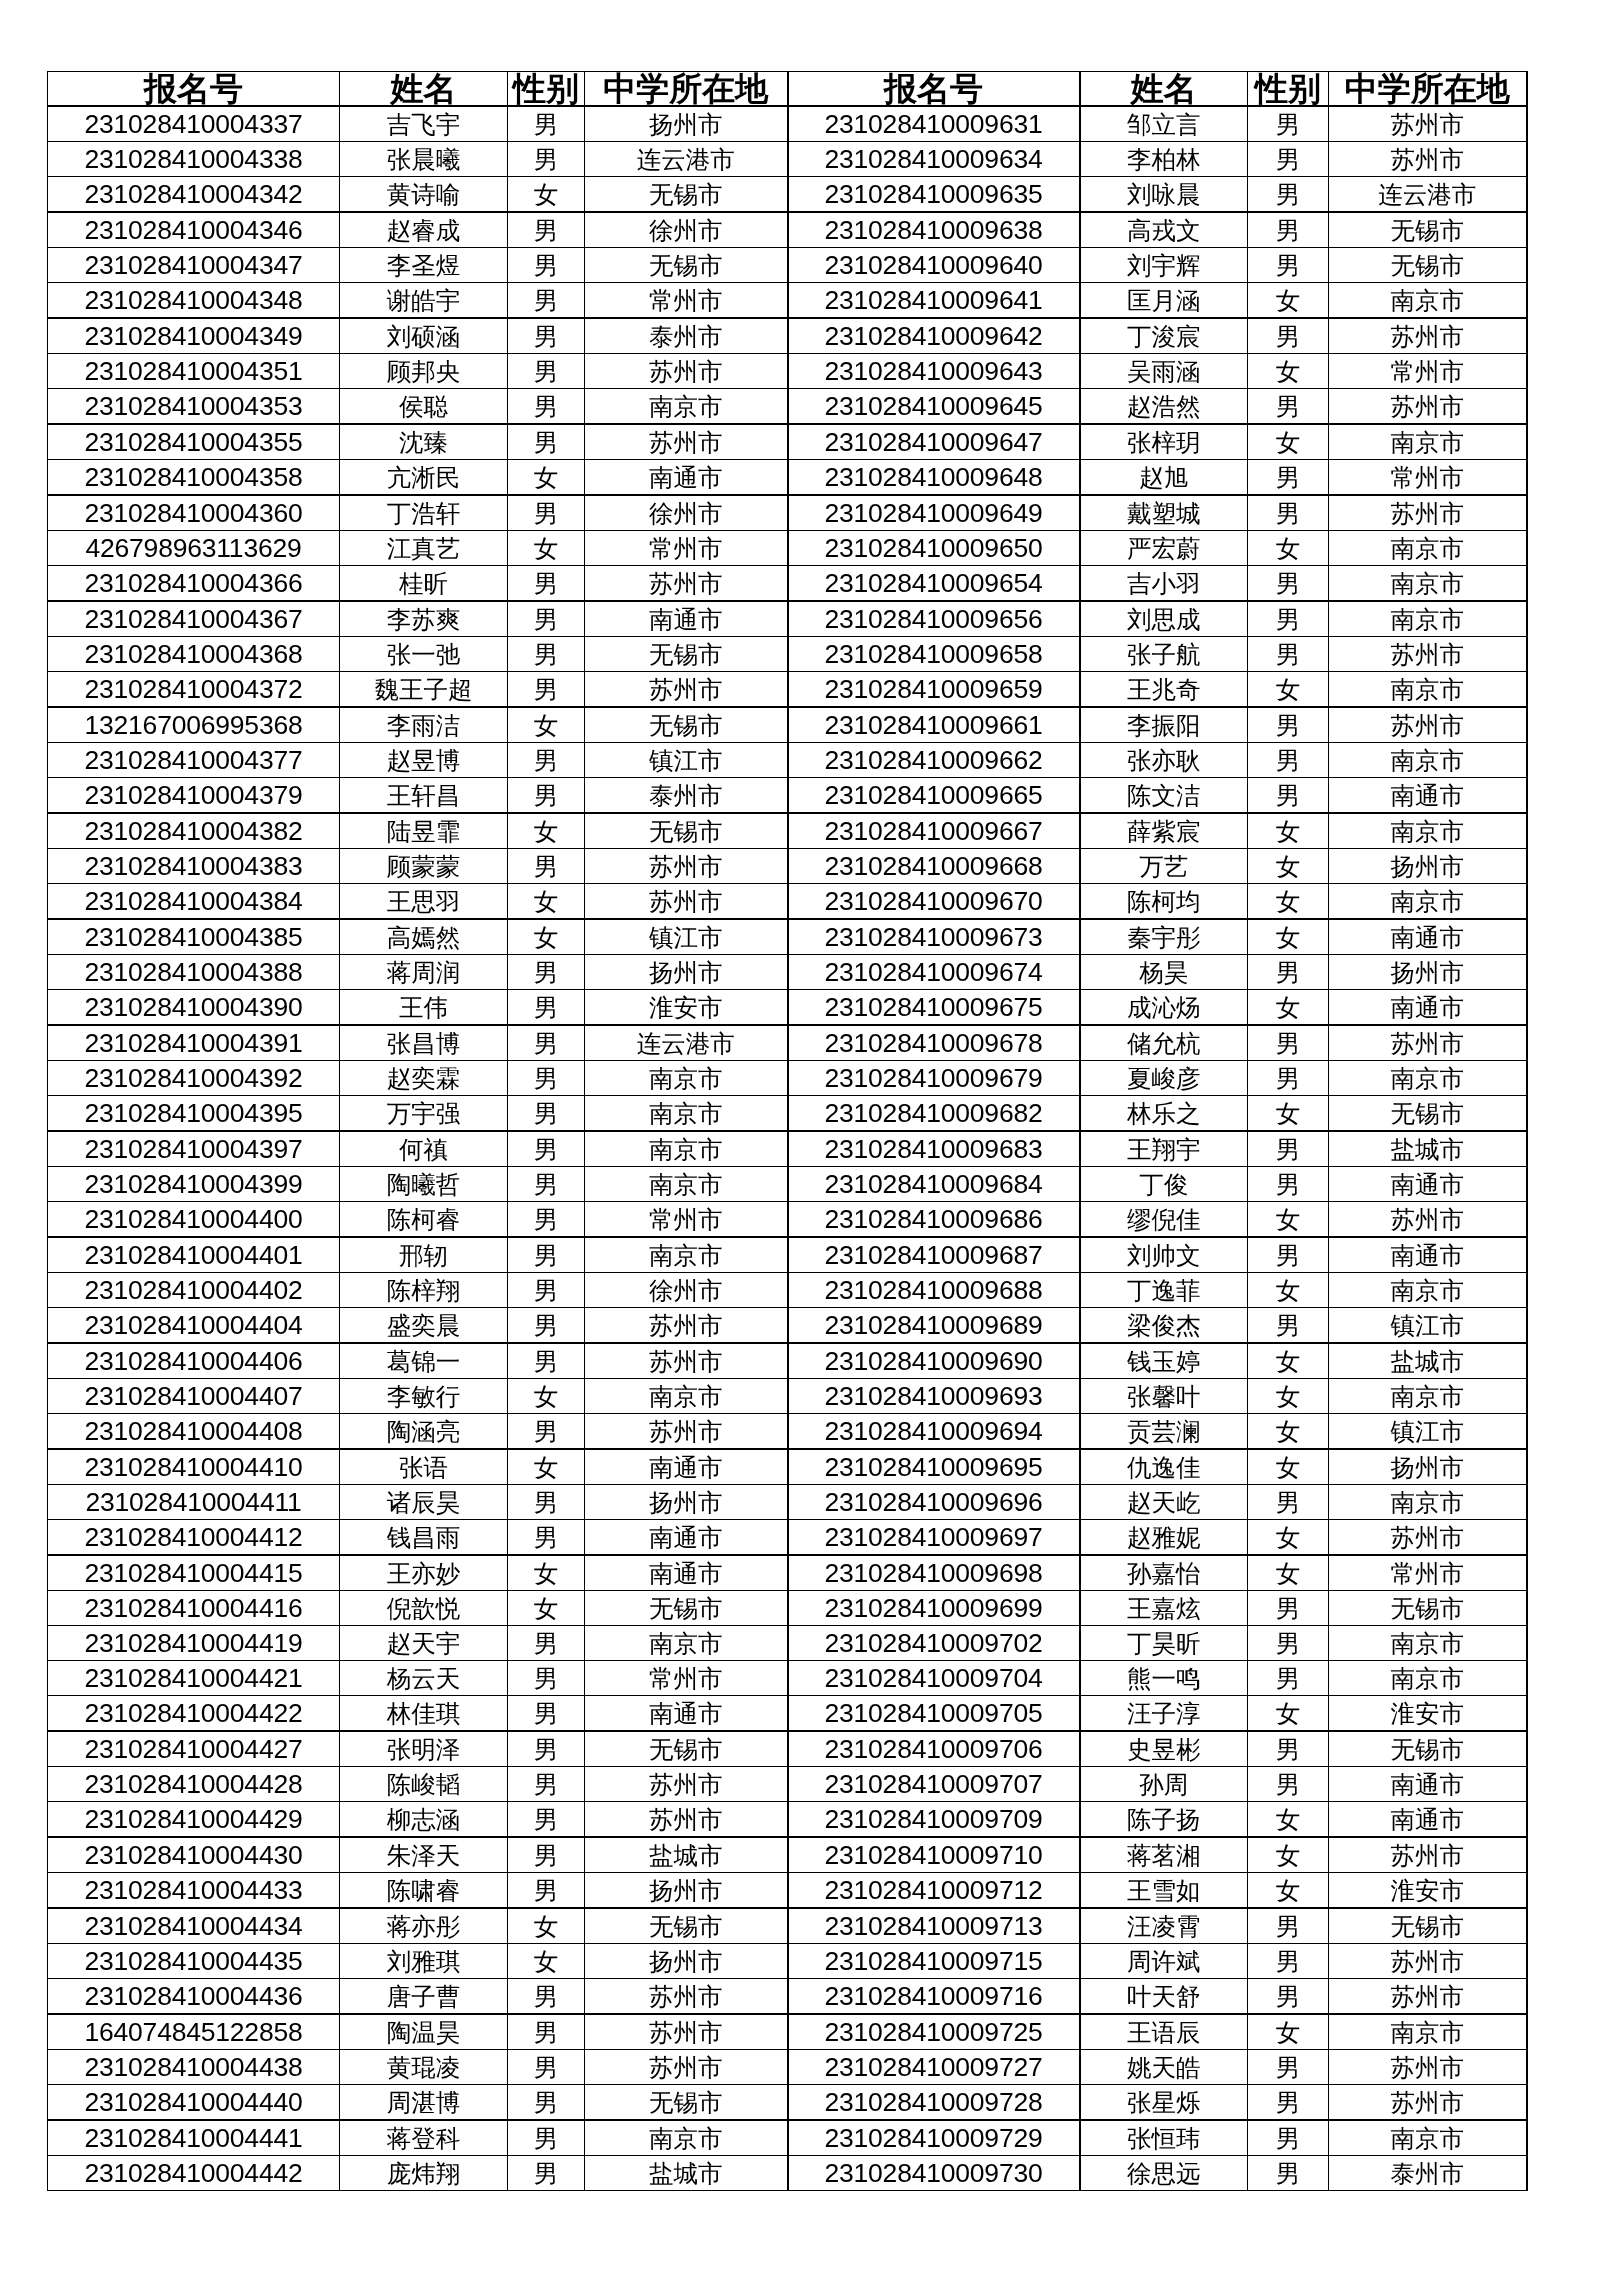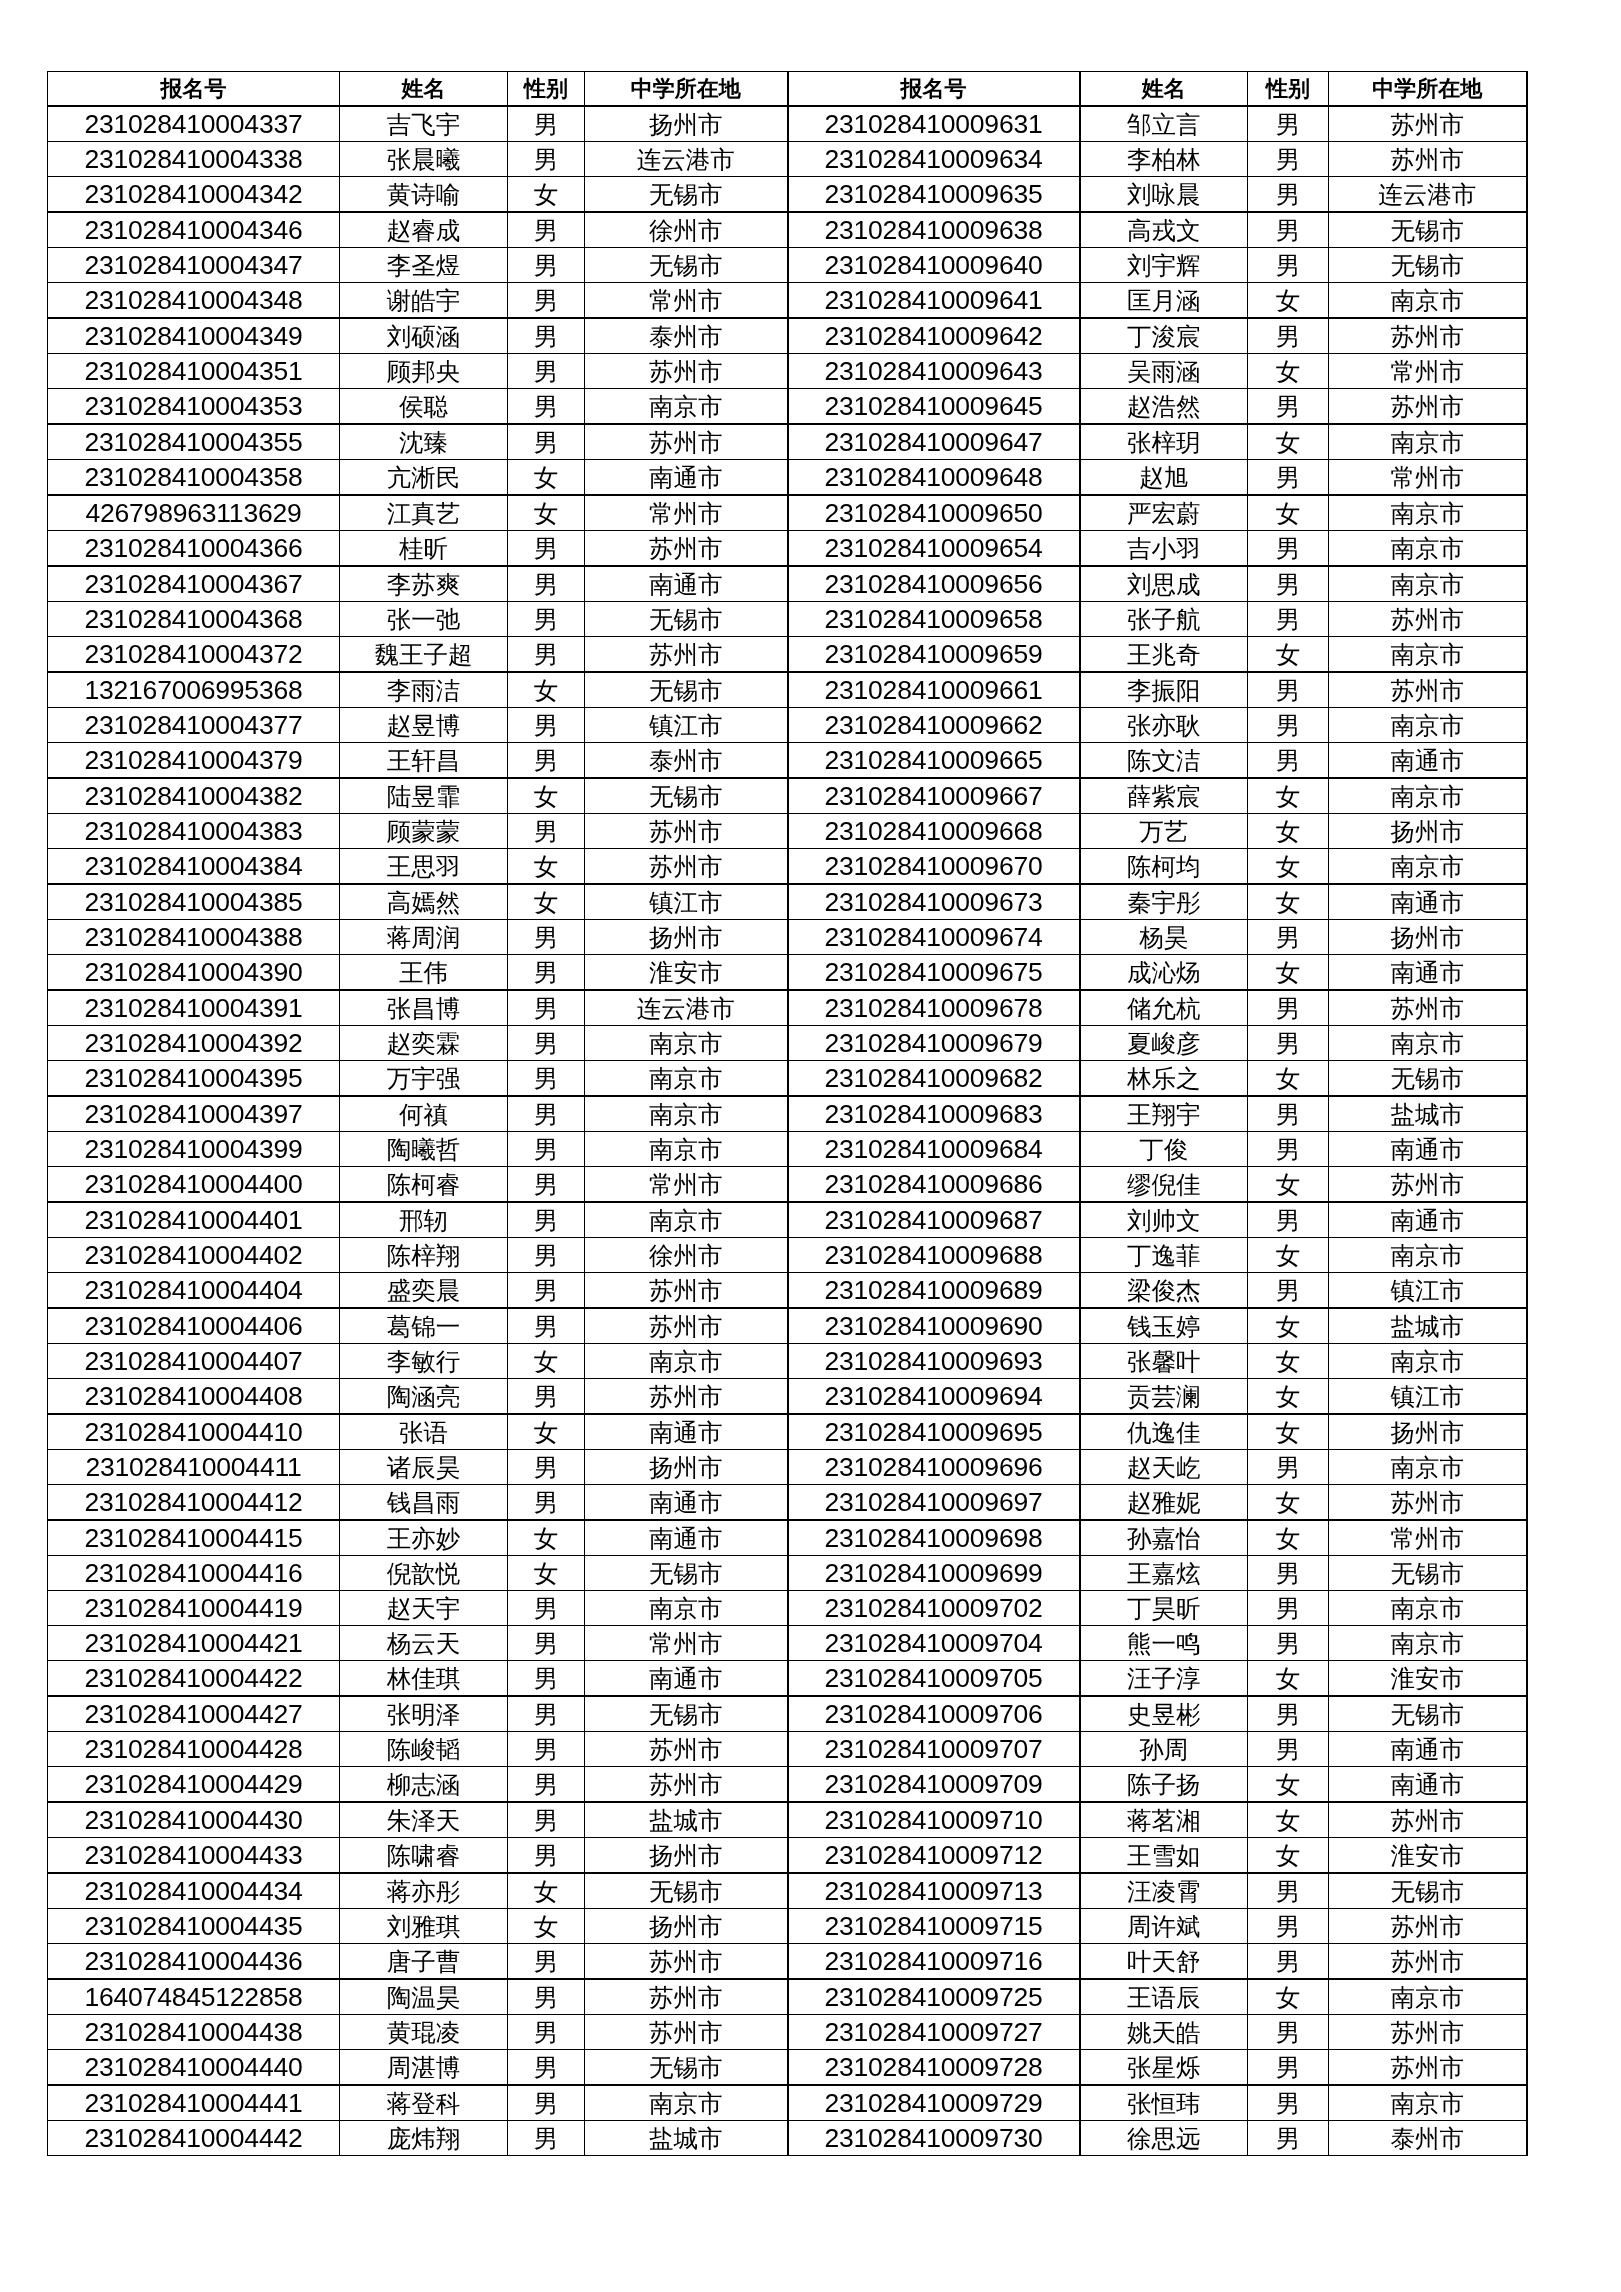"报名号" .sheet th { font-size: 22px -> 33px }
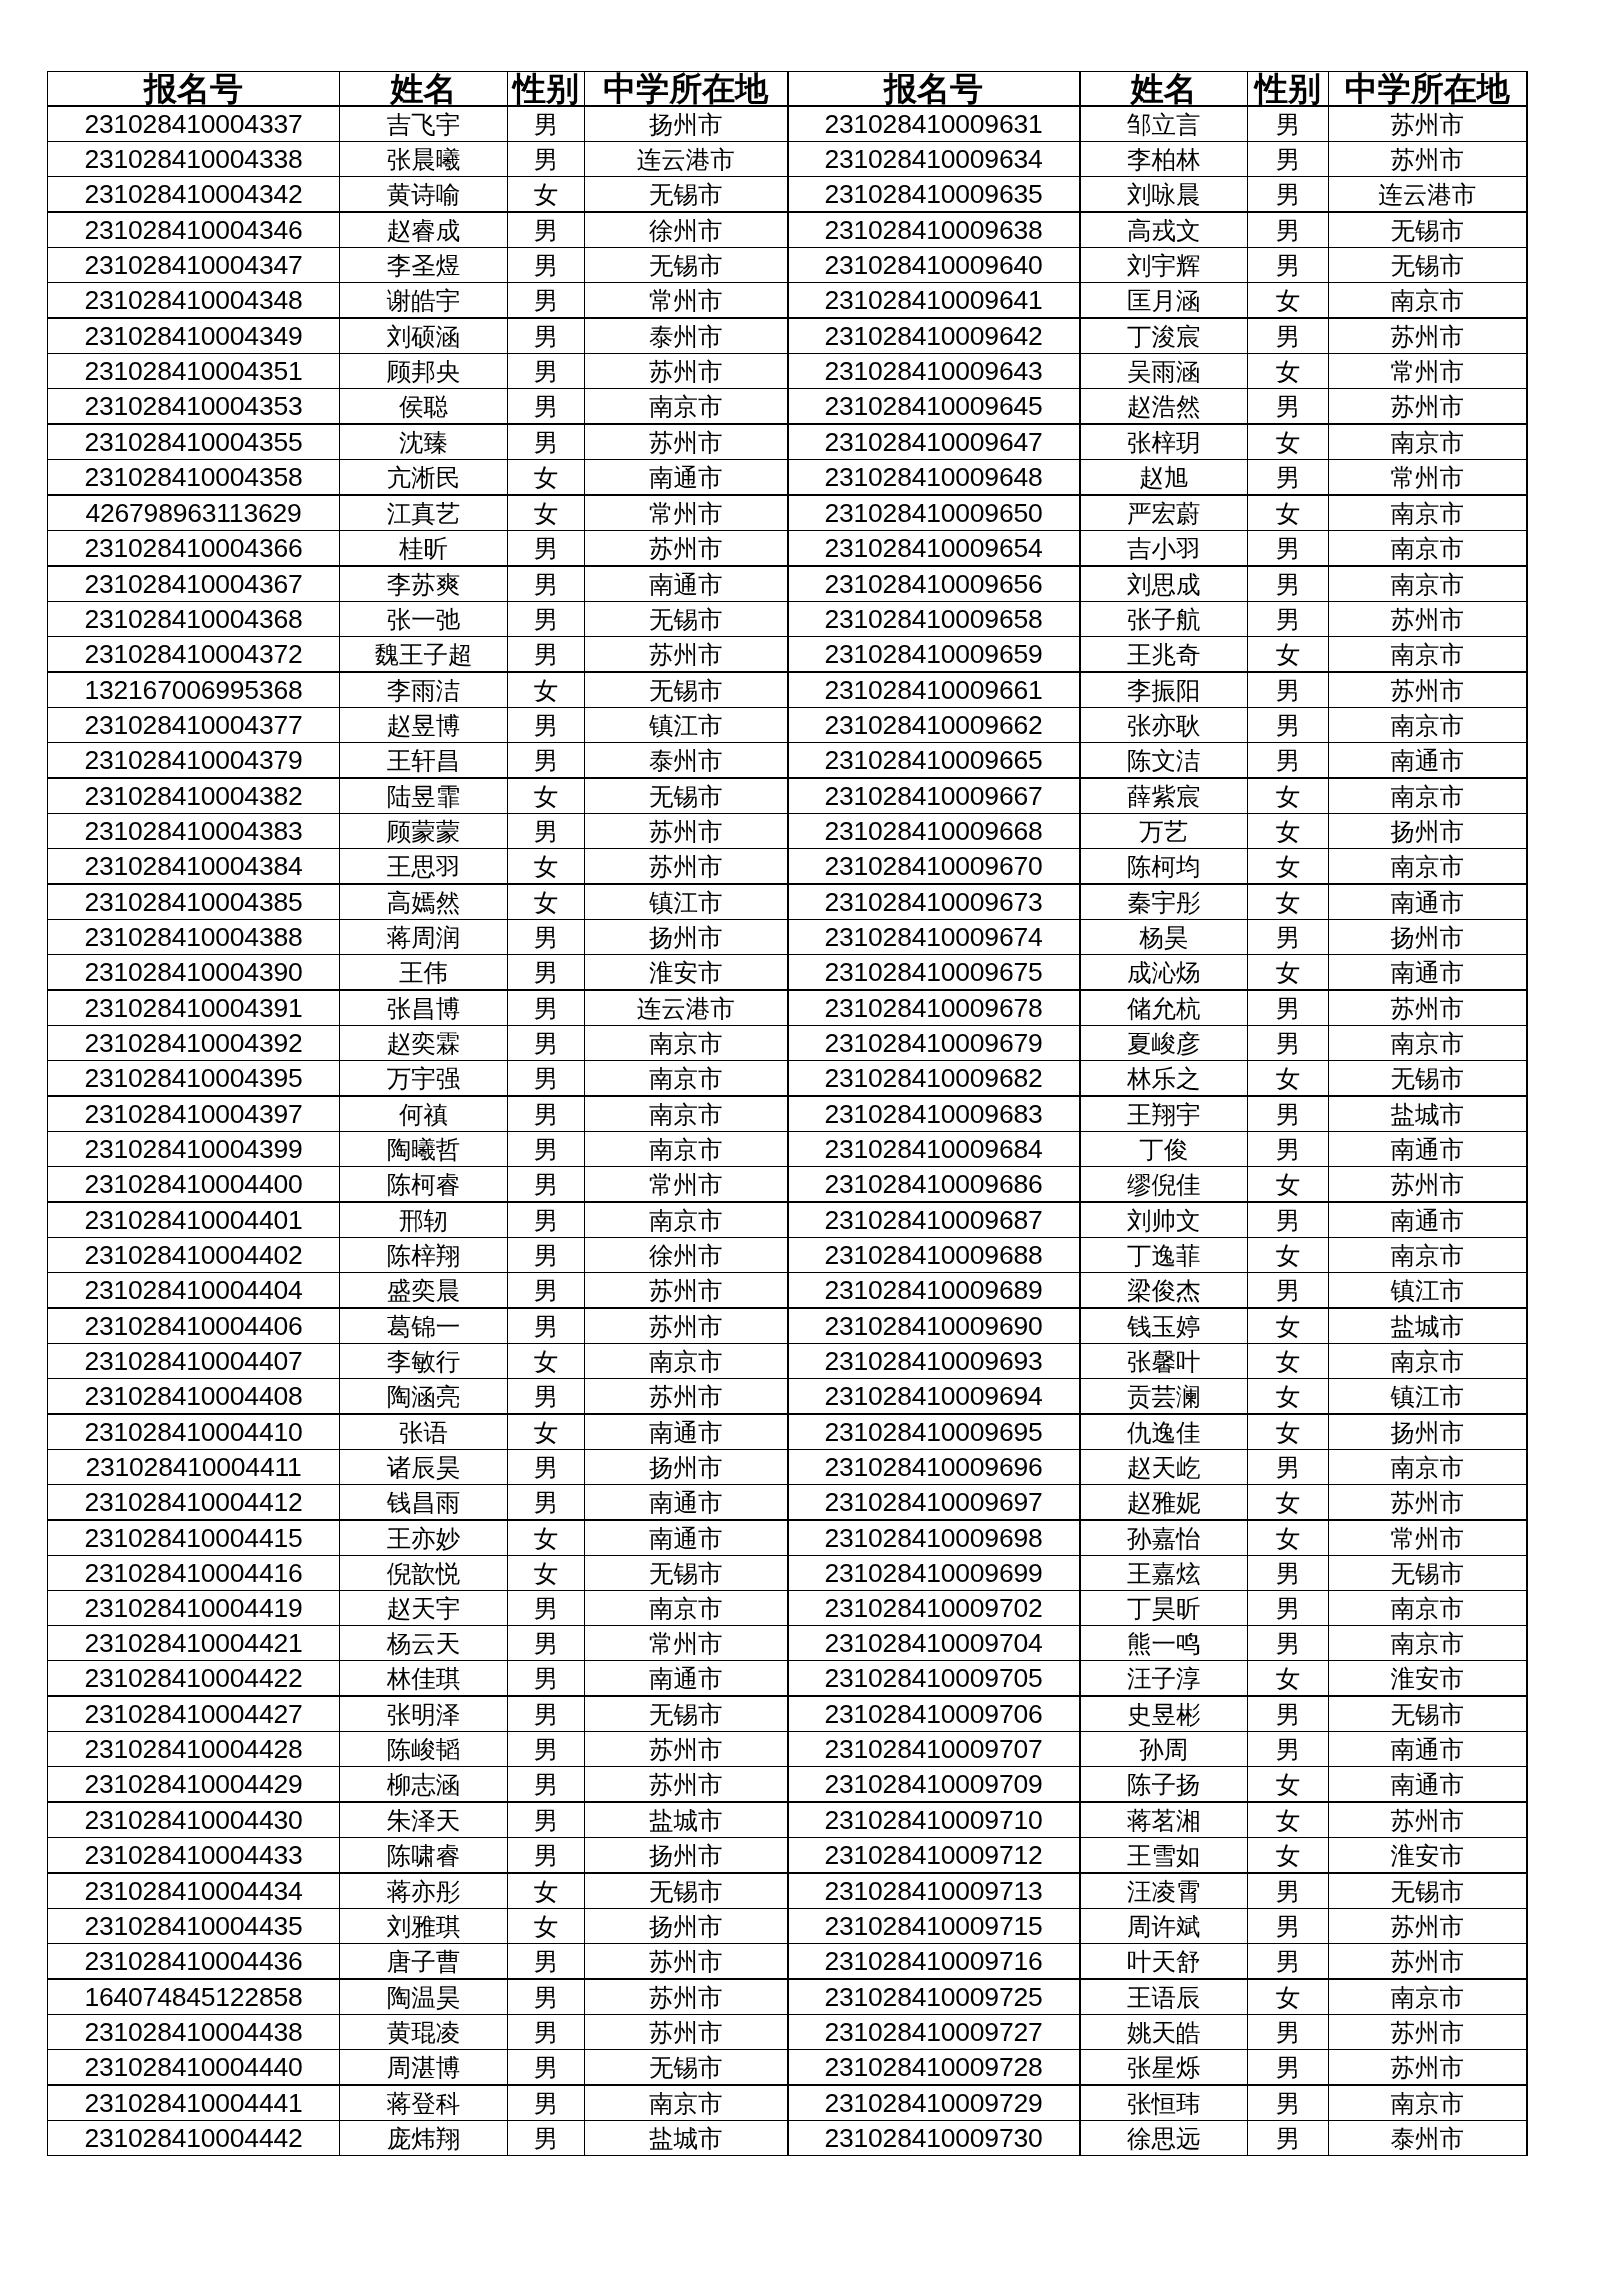"231028410004360" tr { html: none -> <tr> <td>231028410004360</td> <td>丁浩轩</td> <td>男</td> <td>徐州市</td> <td>231028410009649</td> <td>戴塑城</td> <td>男</td> <td>苏州市</td> </tr> }
